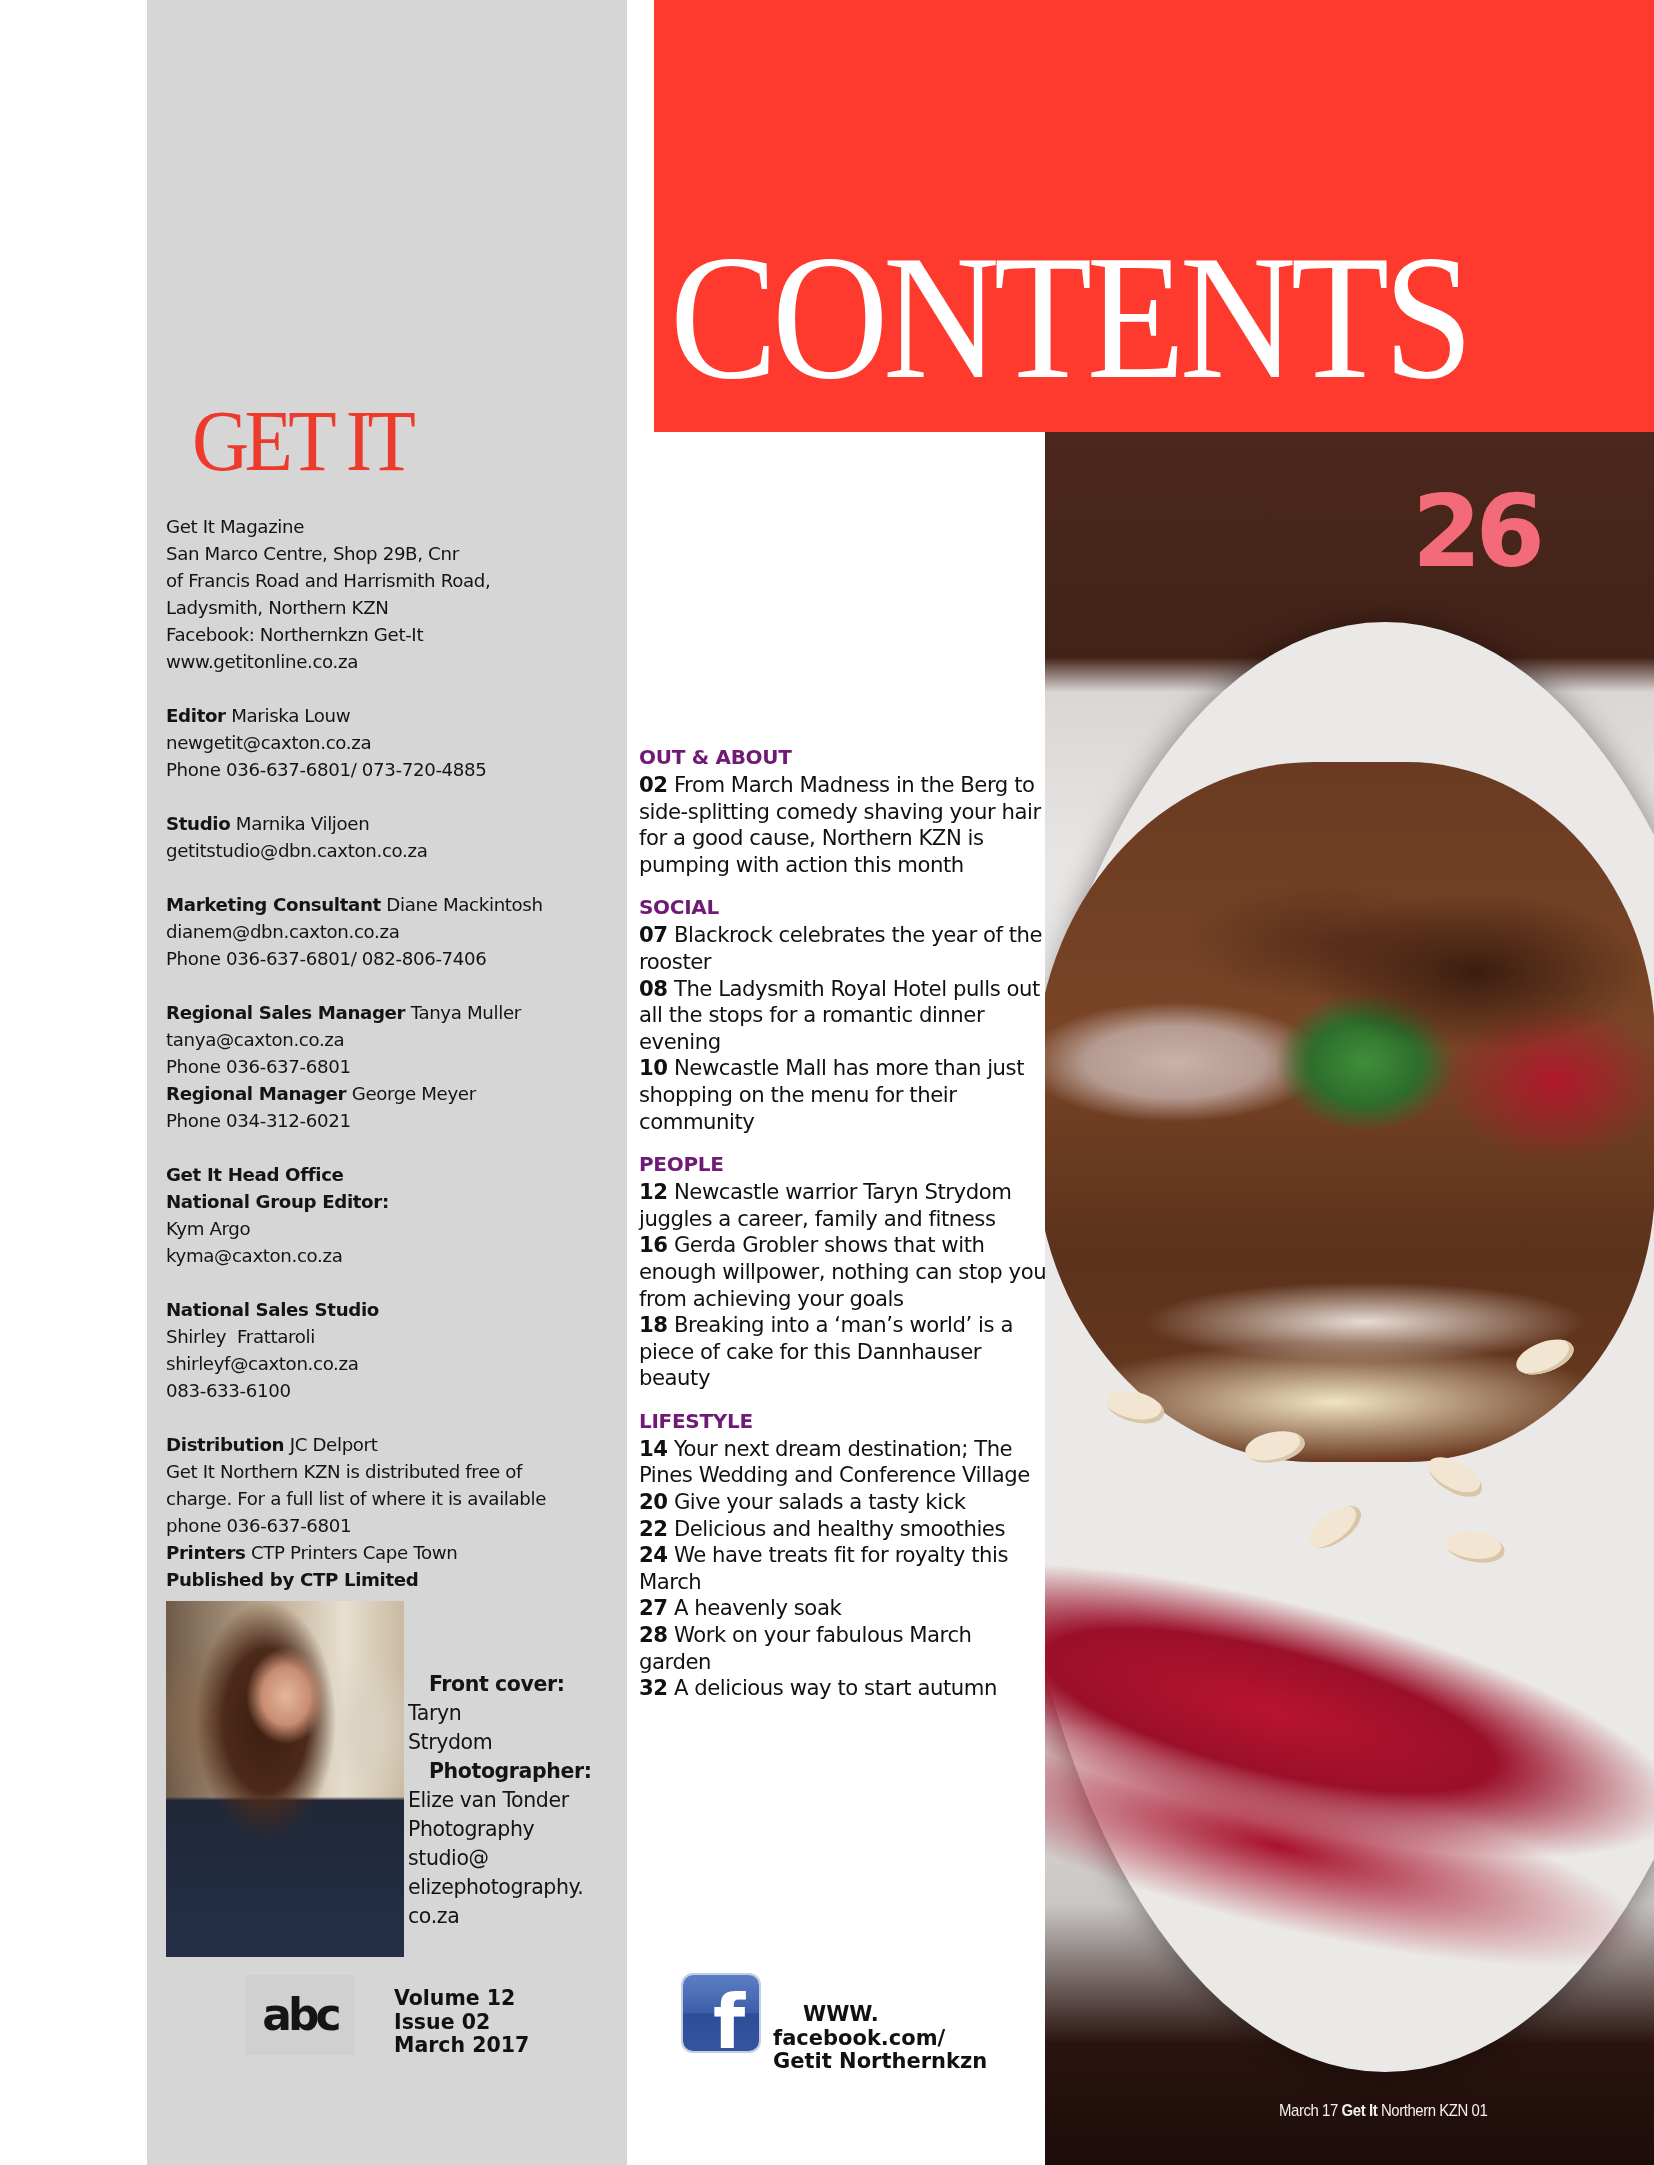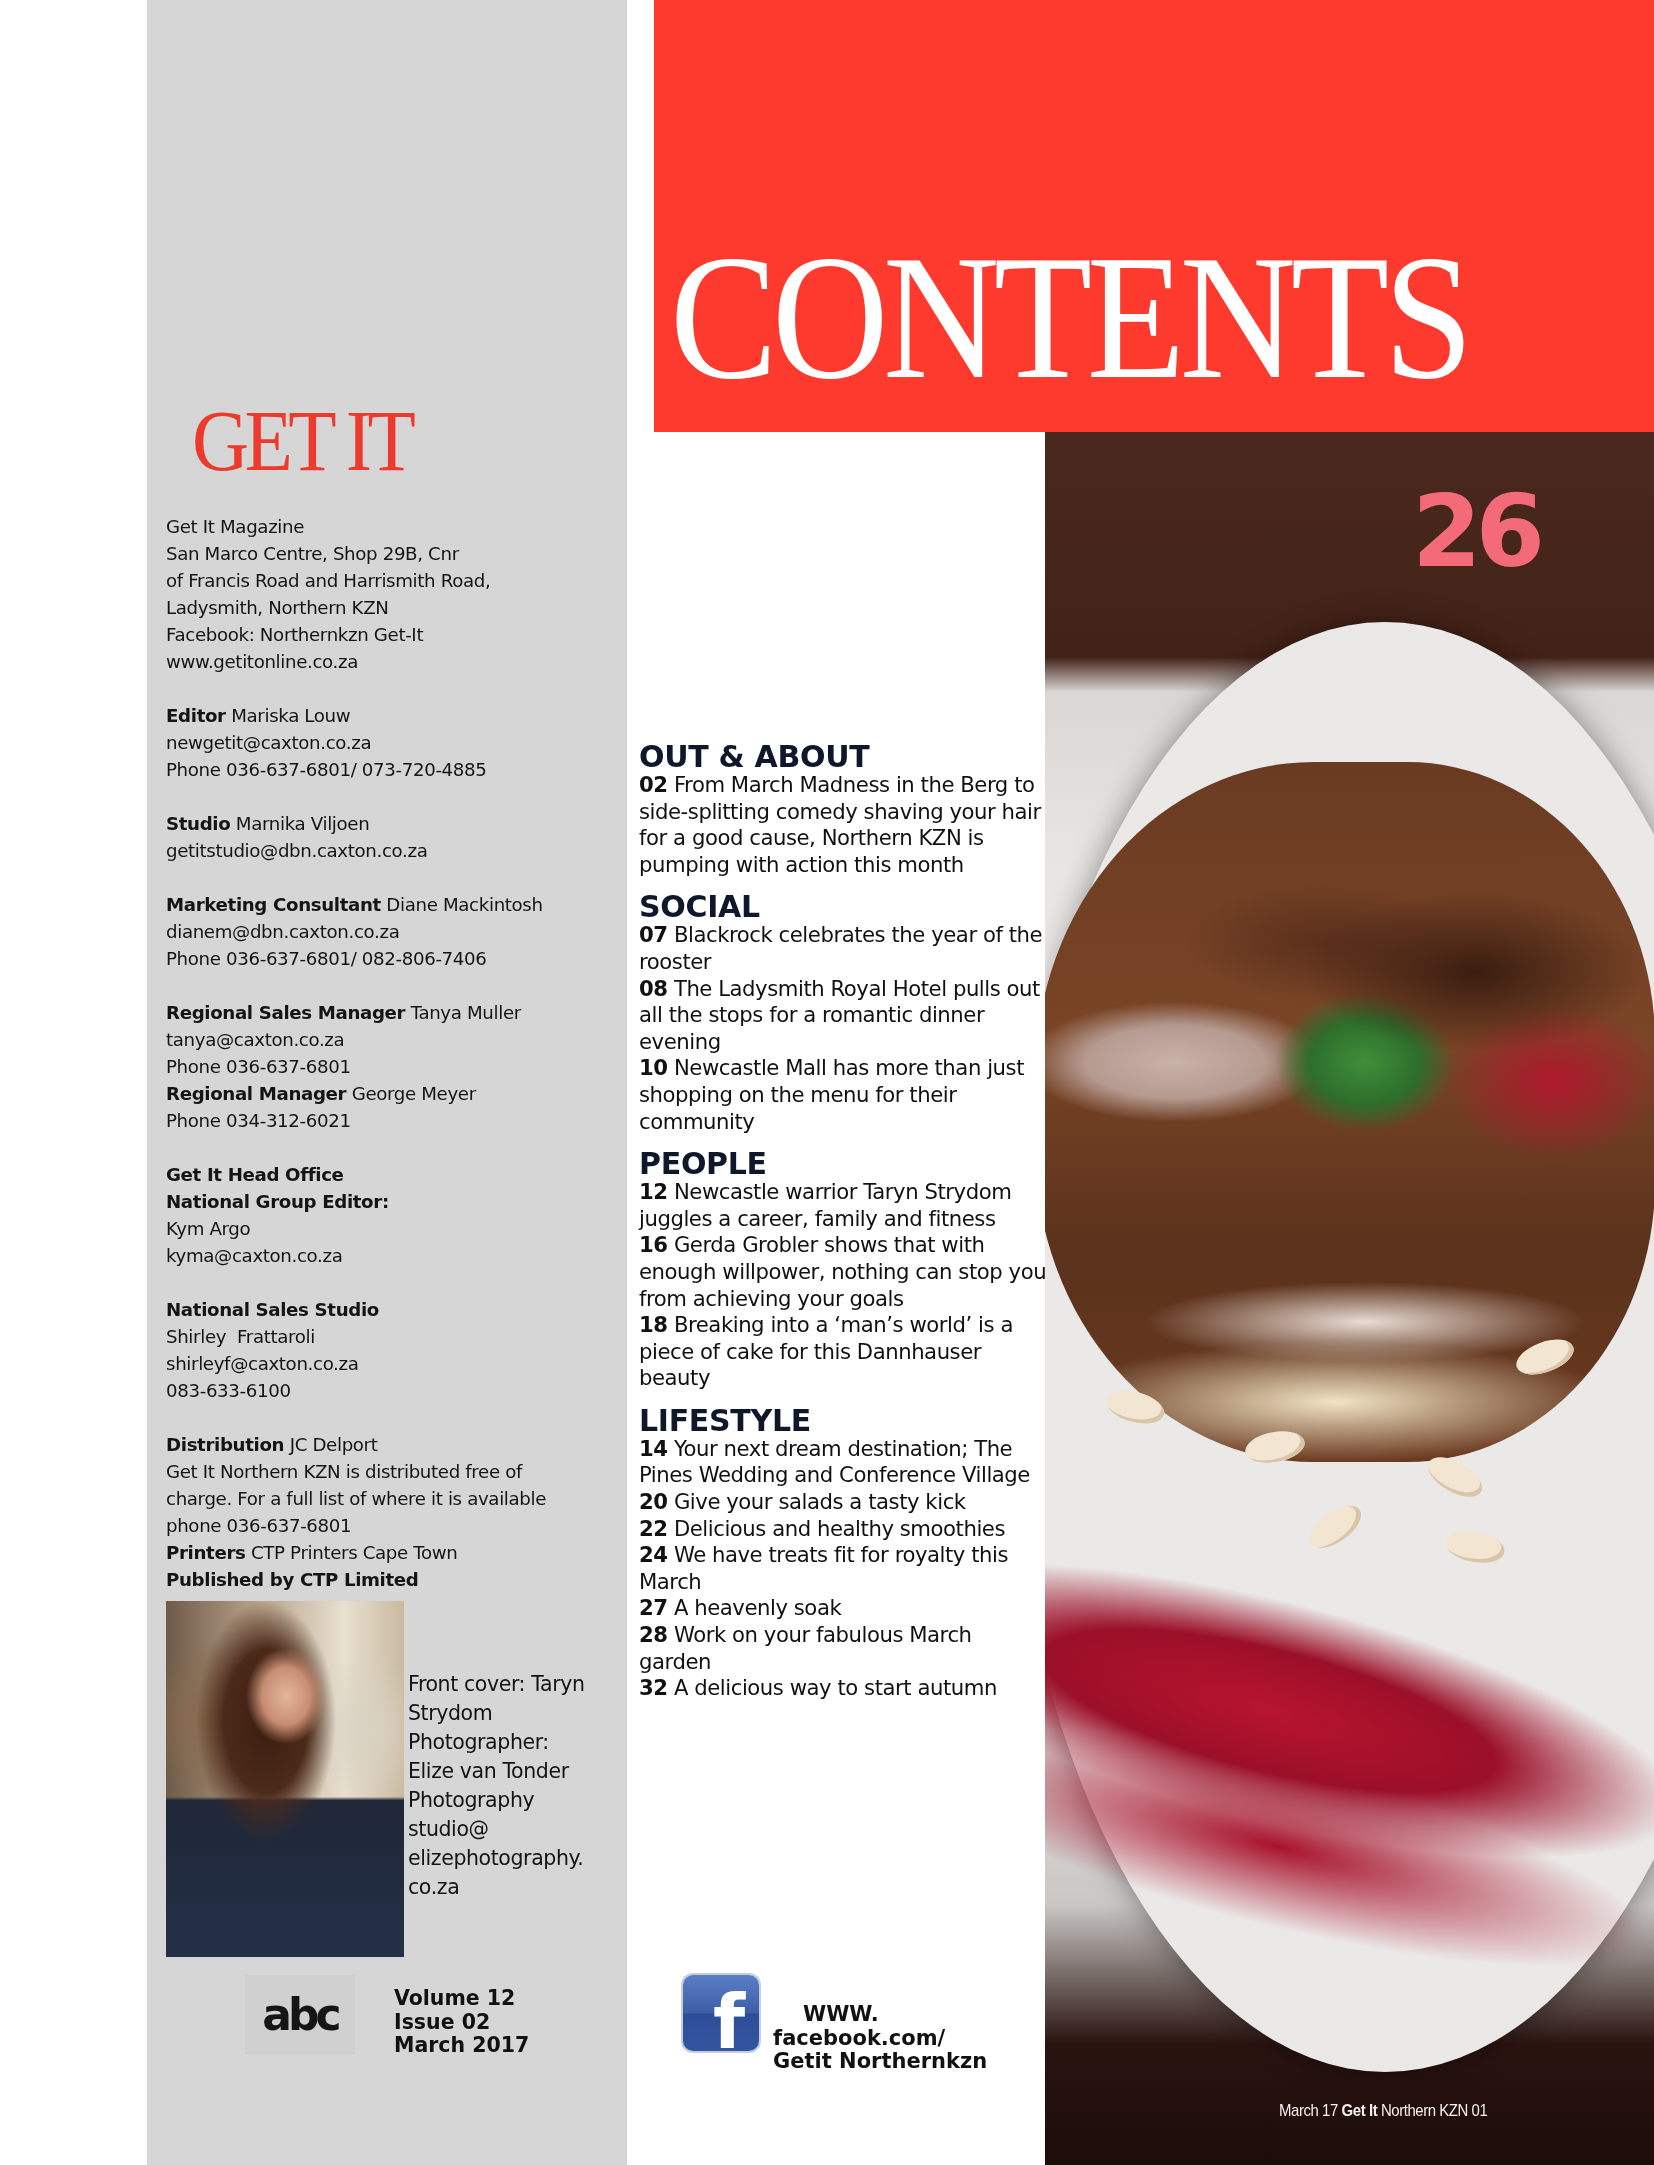"OUT & ABOUT" .toc .sec-title { color: #0f172a -> #701a75; font-size: 30px -> 20px }
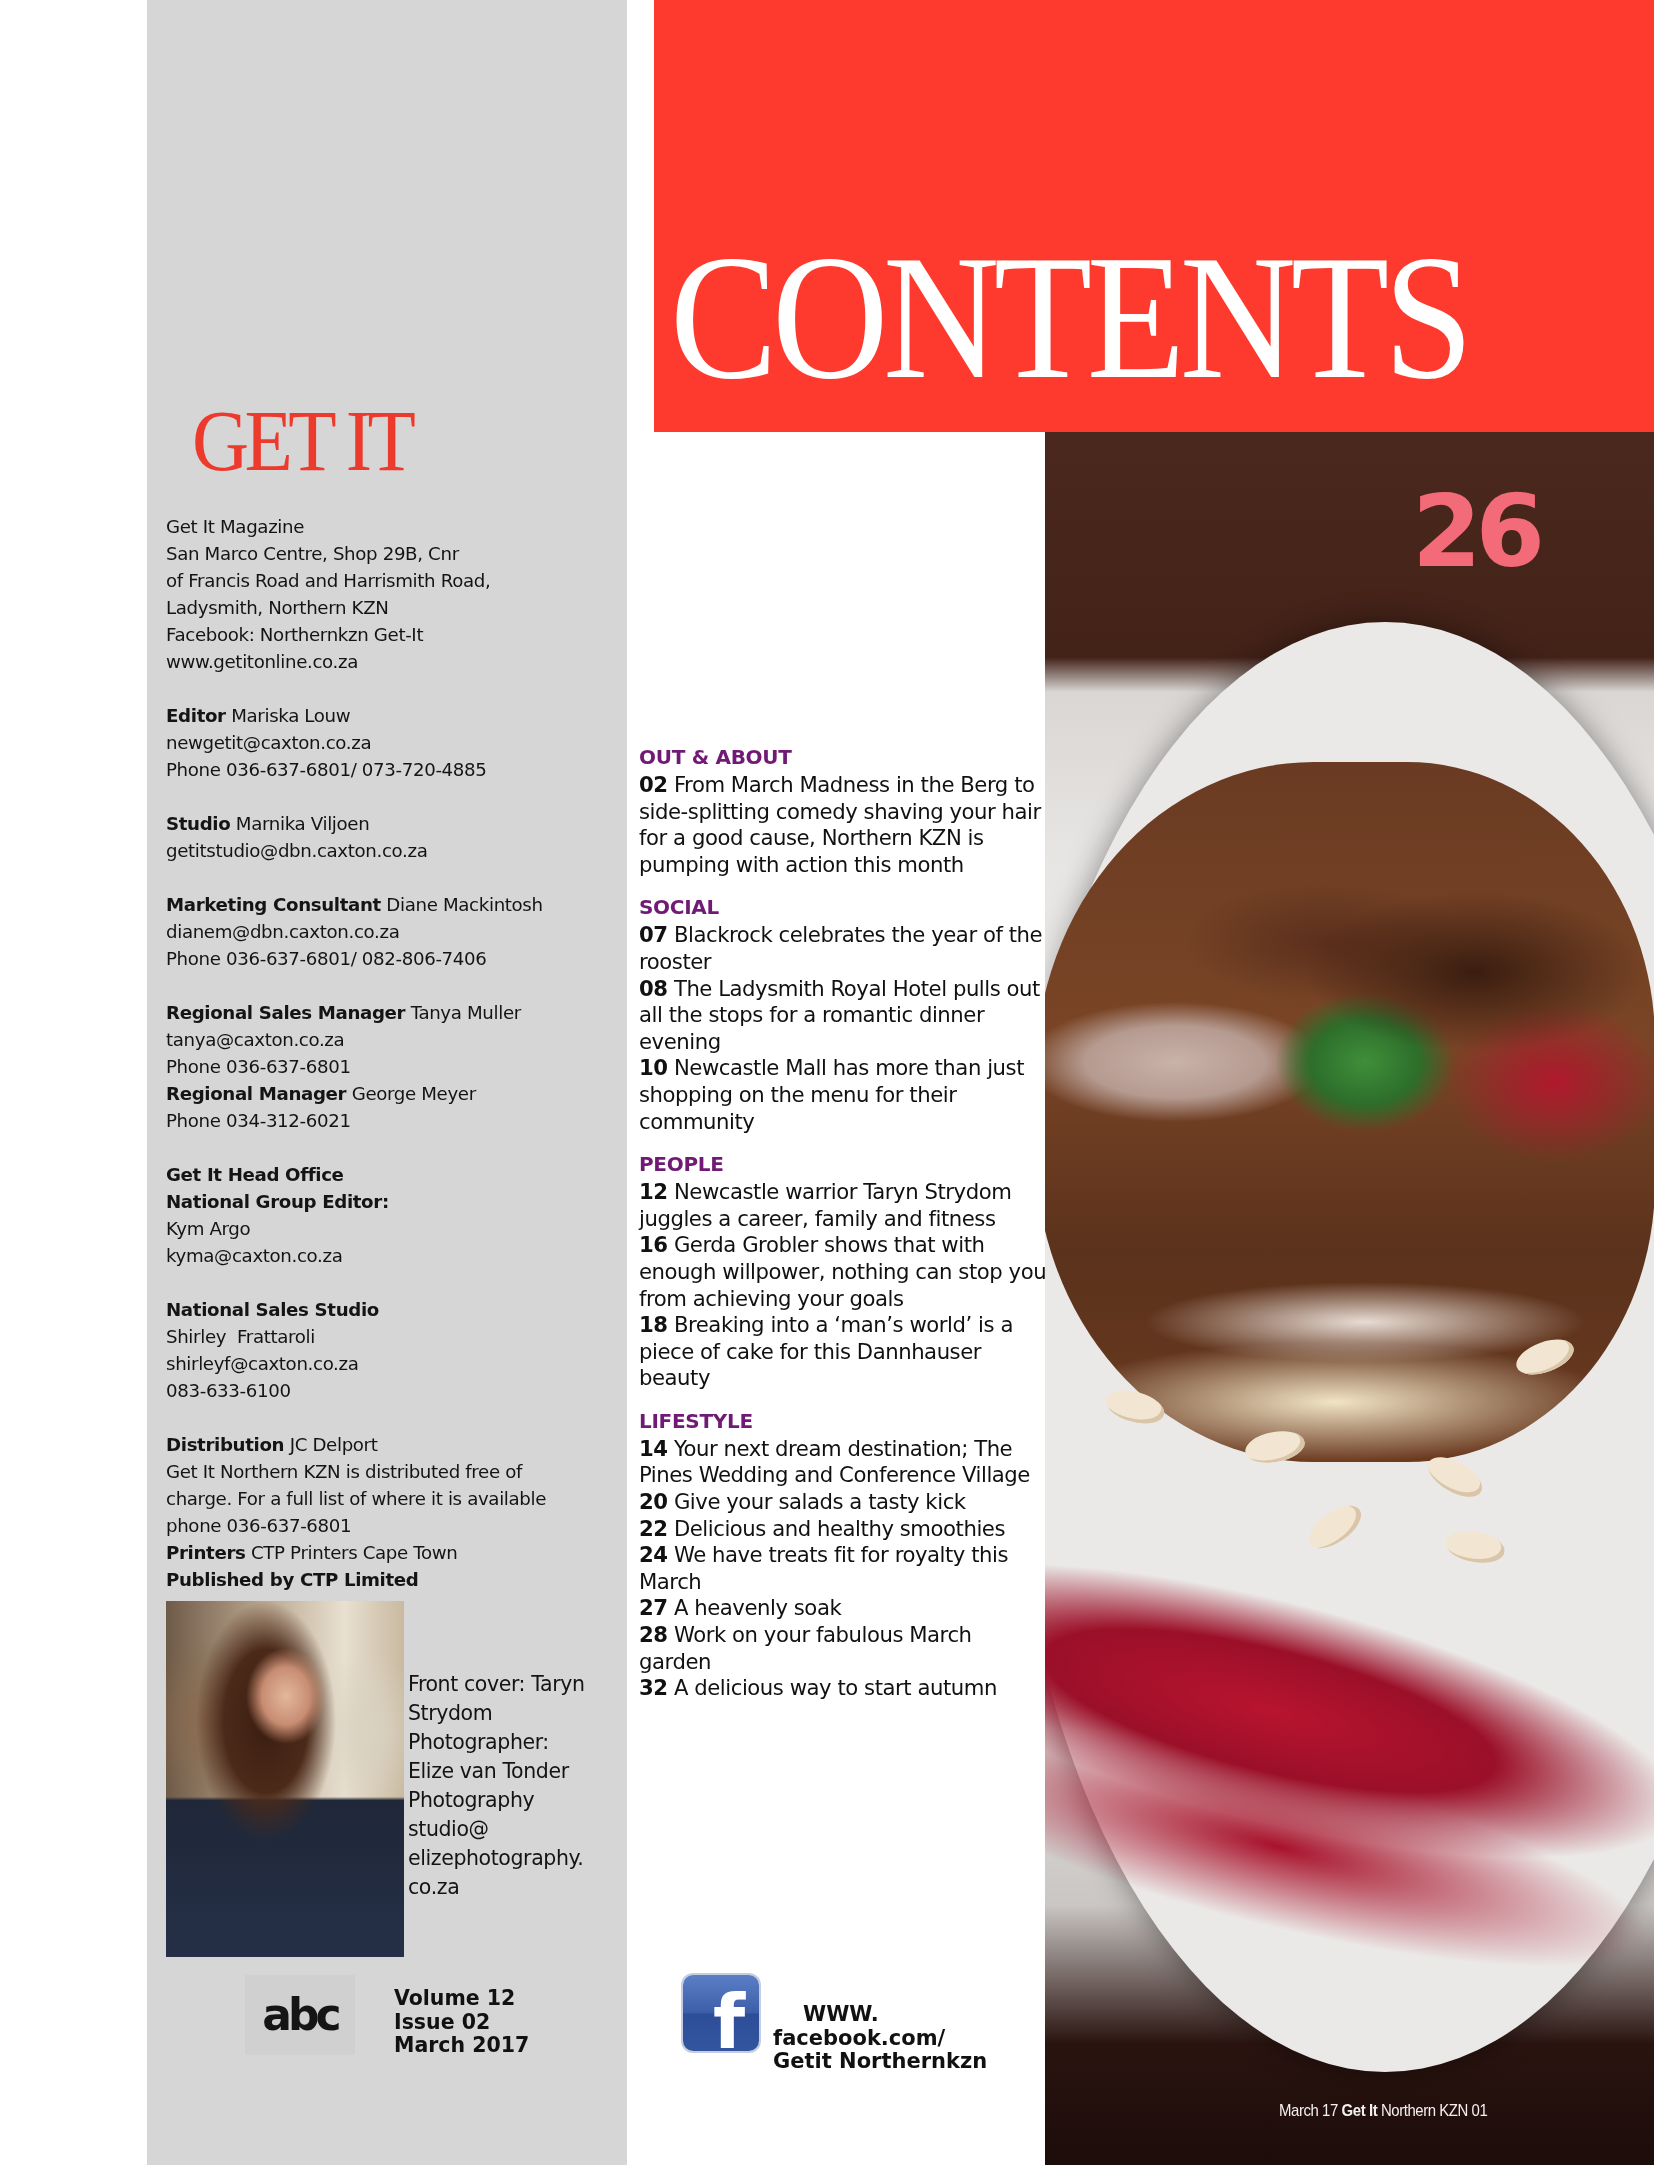"Front cover:" .cover-caption b { font-weight: normal -> bold; margin-left: none -> 21px }
